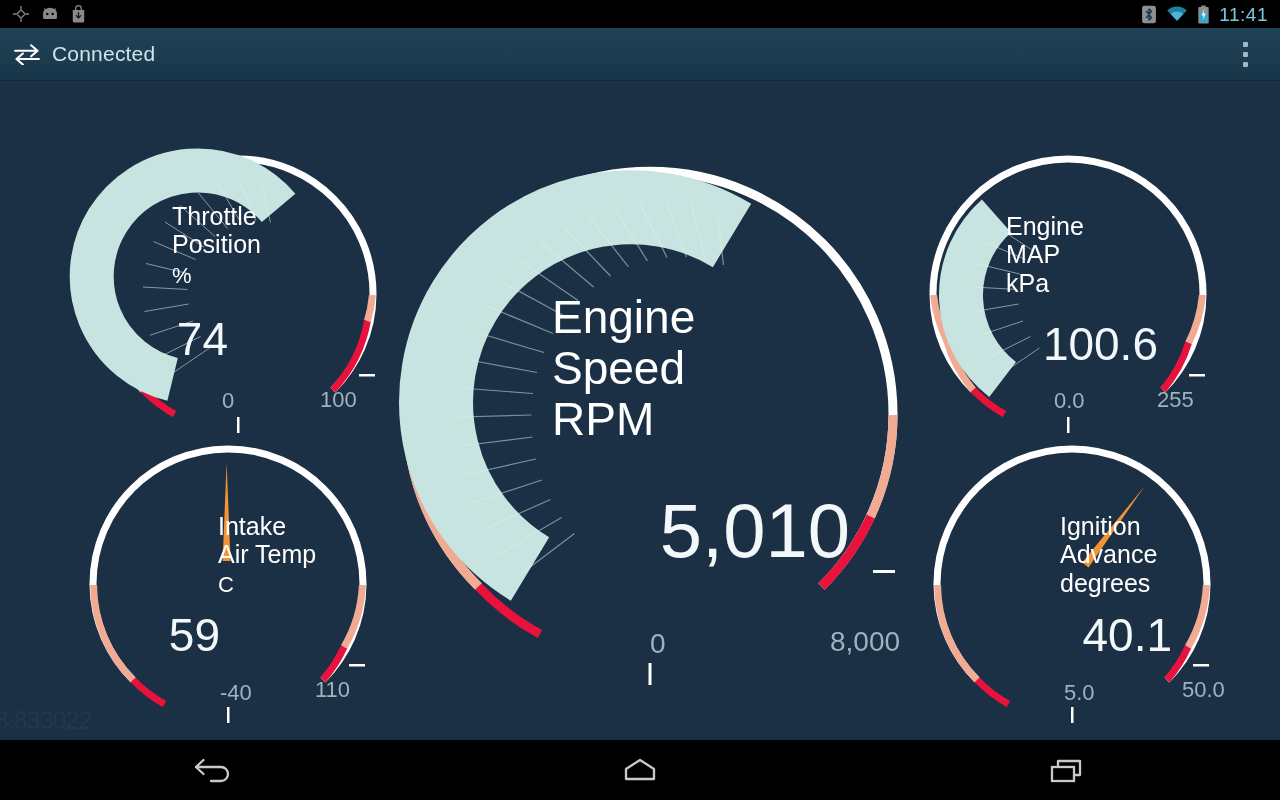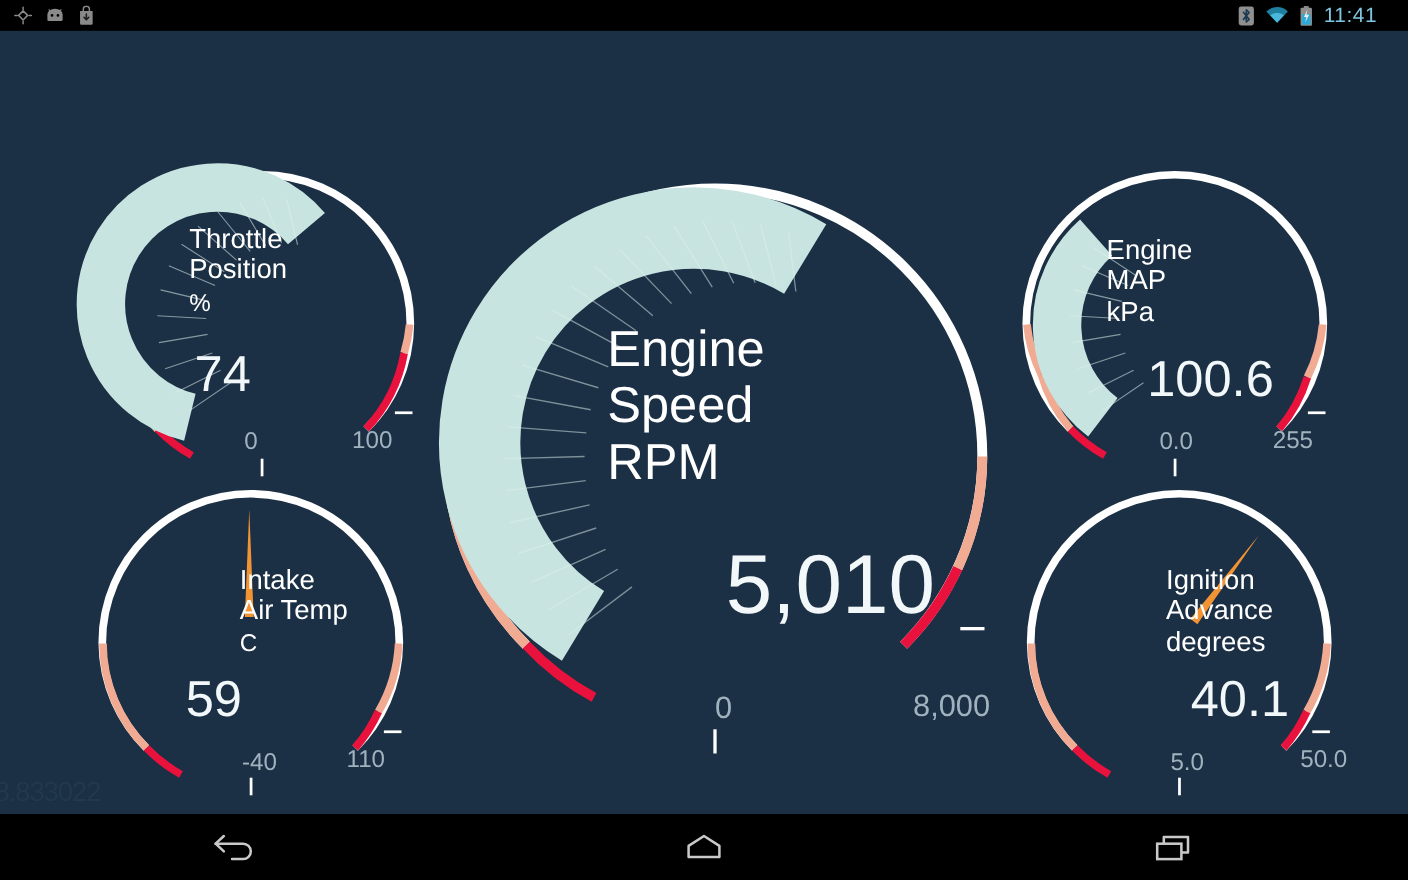"11:41" .sb-right { padding-right: 28px -> 12px }
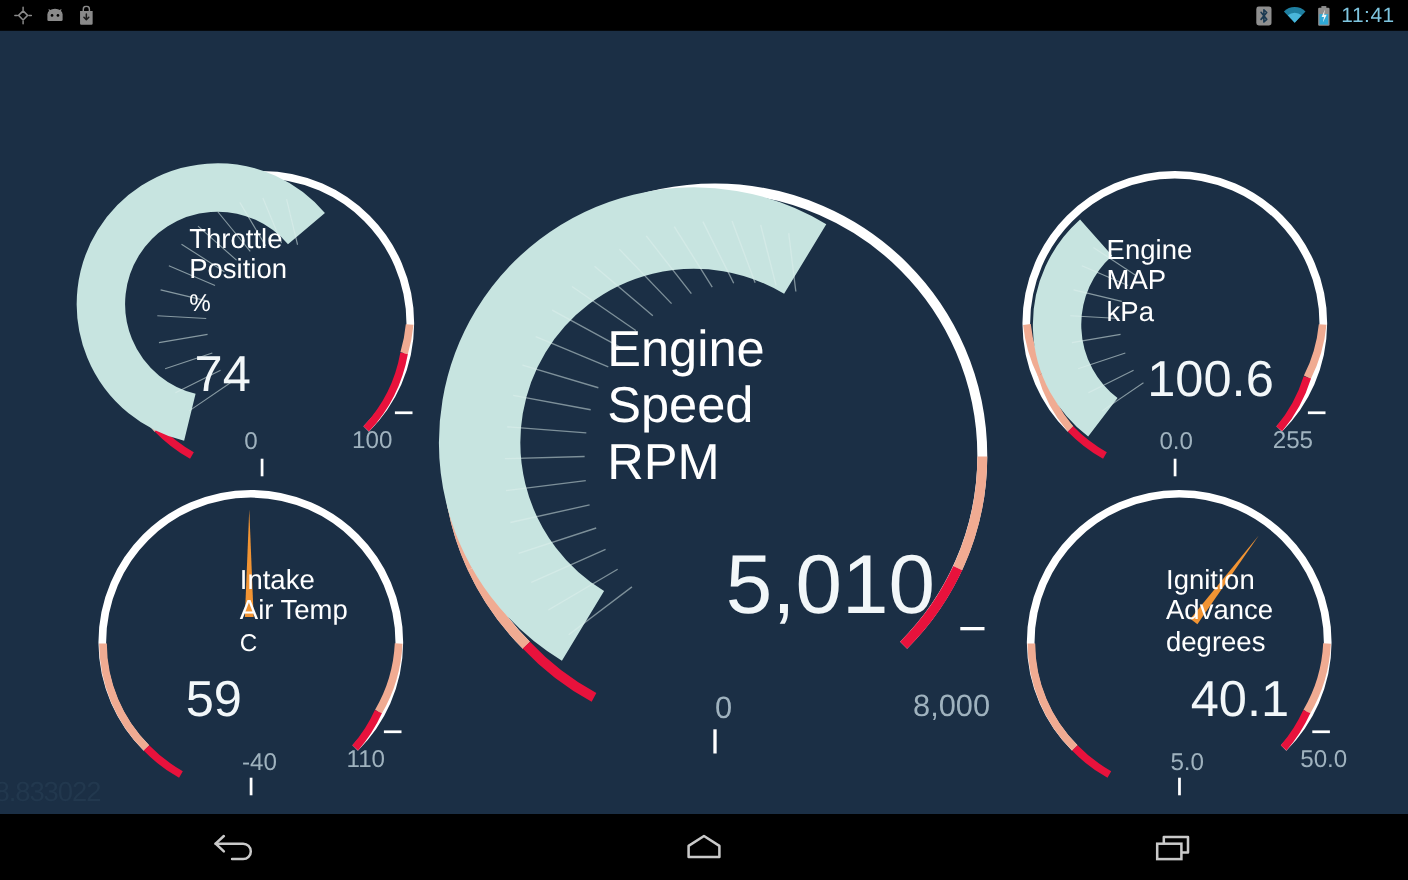"Connected" div.actionbar { html: none -> <div> <div> <svg> <path></path> <path></path> </svg> </div> <div>Connected</div> <div> <div></div> <div></div> <div></div> </div> </div> }
